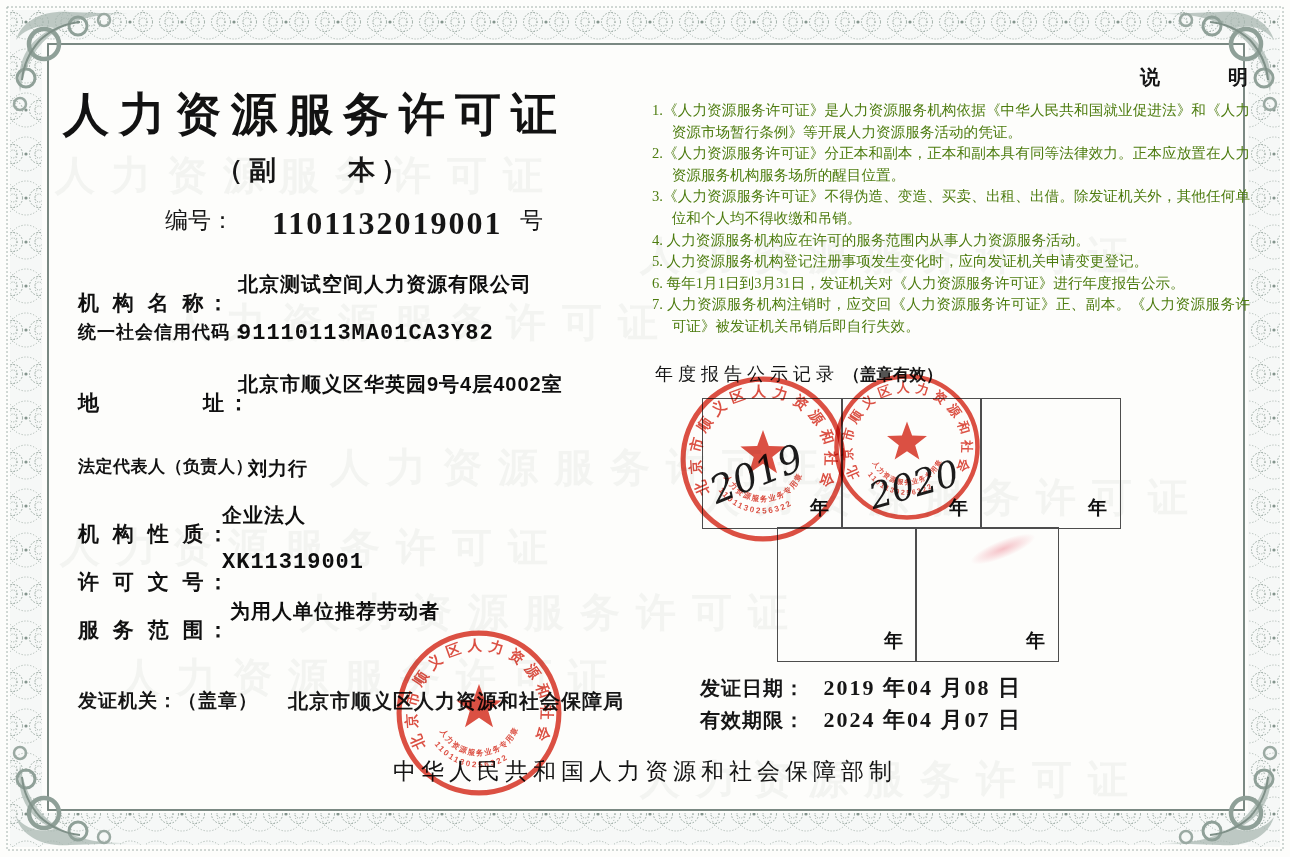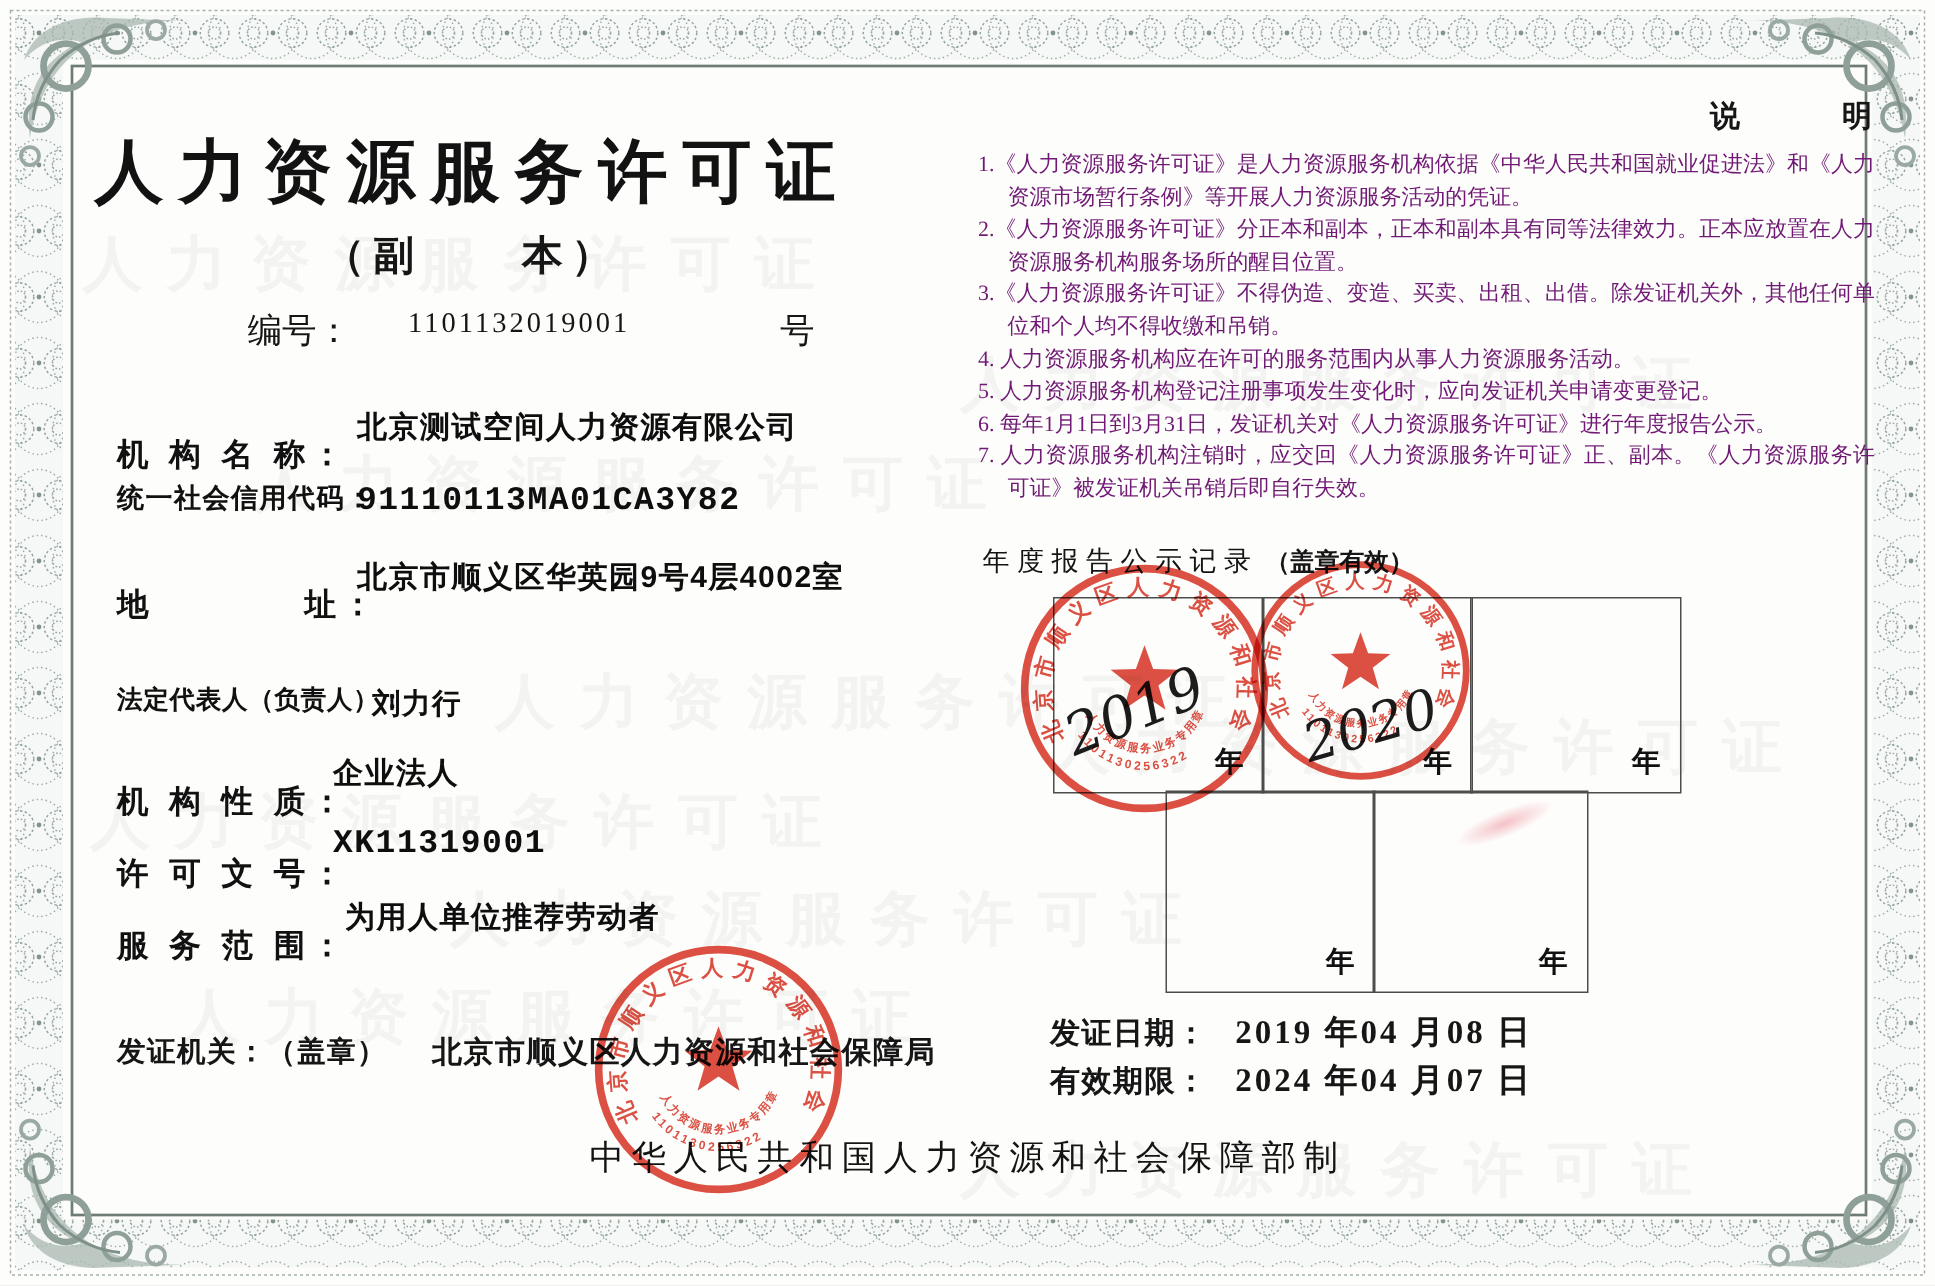"1.《人力资源服务许可证》是人力资源服务机构依据《中华人民共和国就业促进法》和《" .note-item { color: #701a75 -> #4d7c0f }
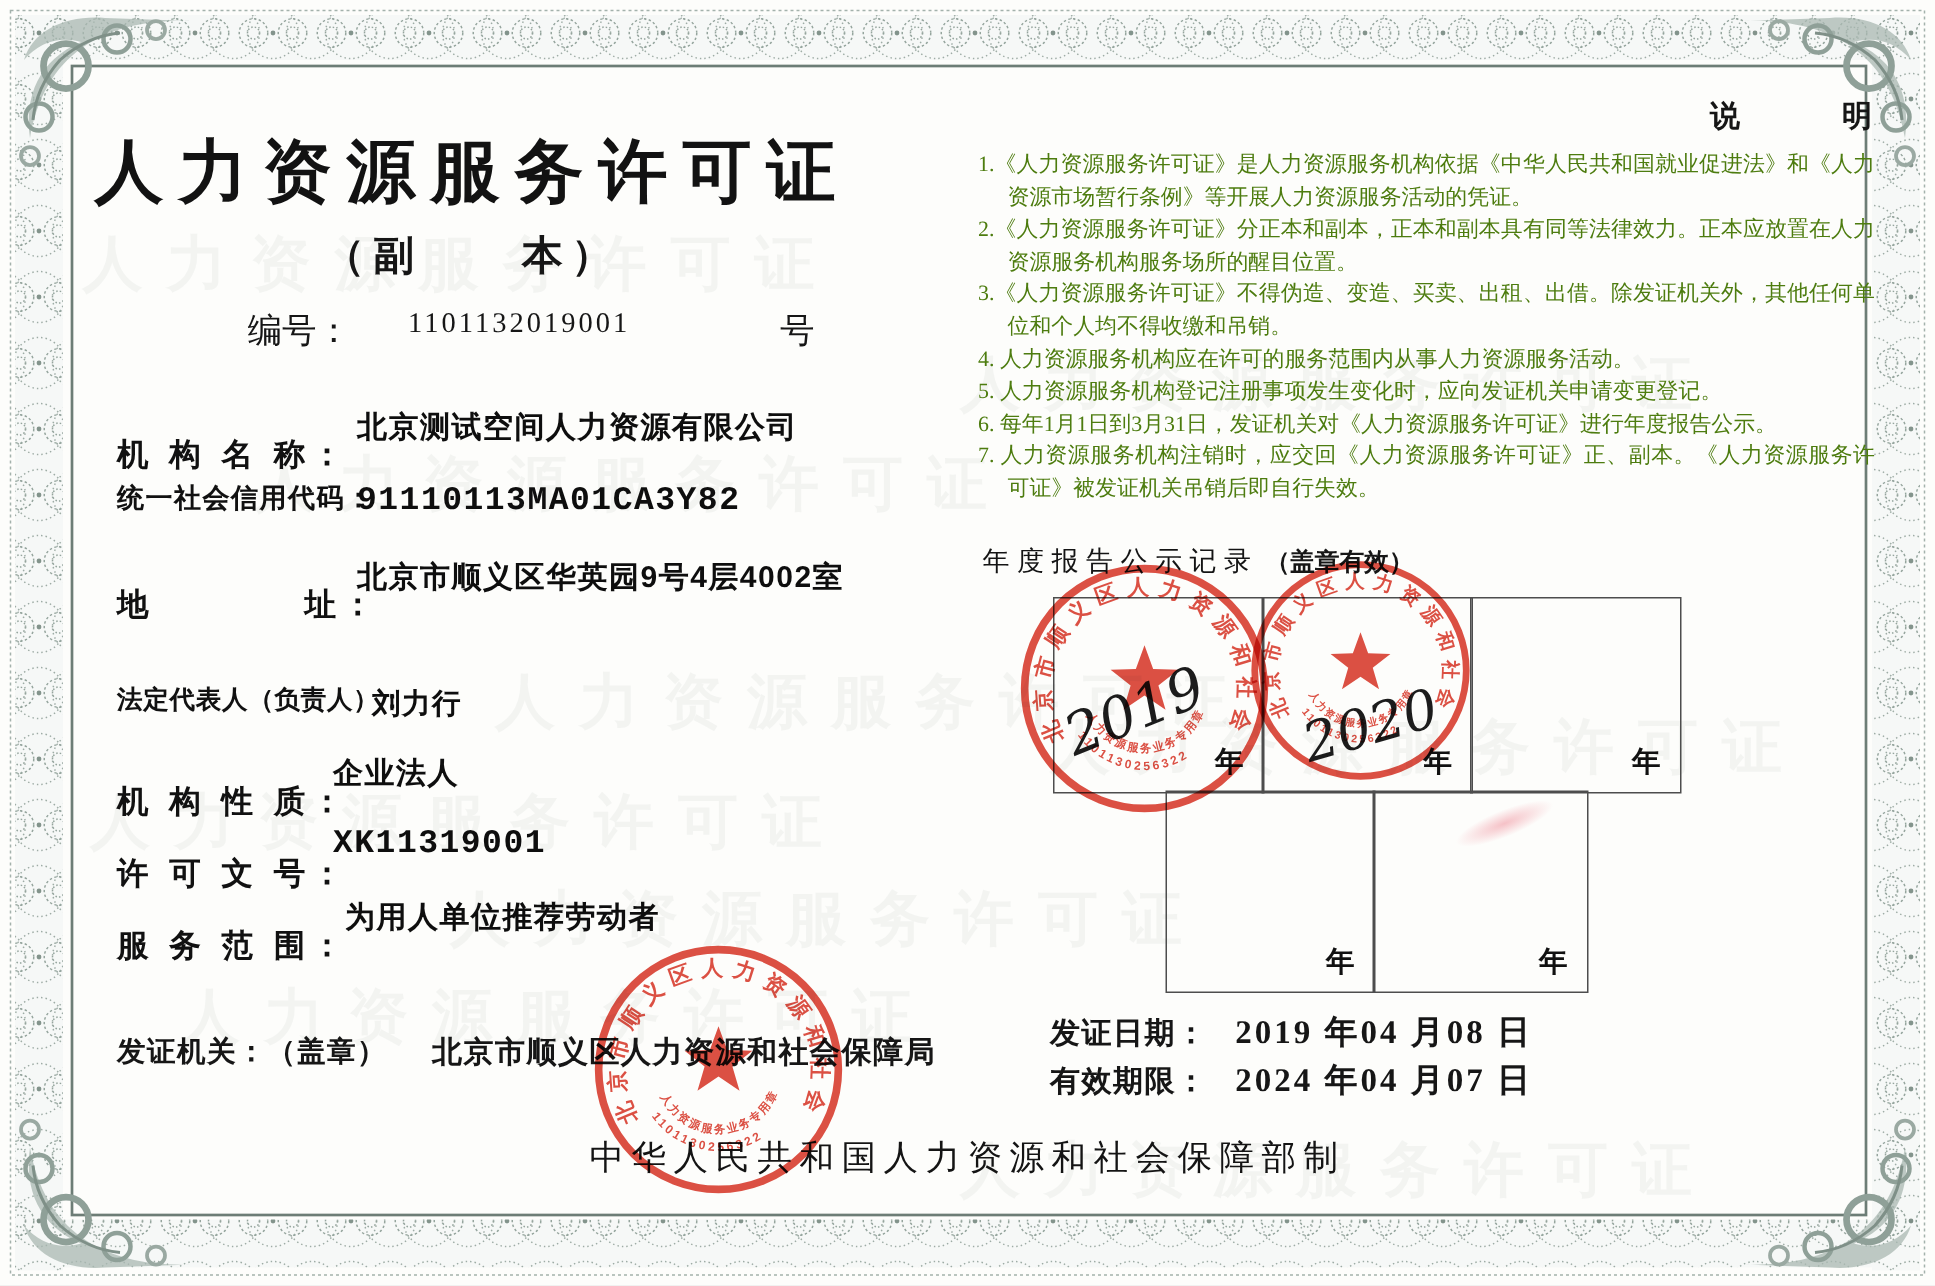"1101132019001" .serial-value { font-size: 19px -> 32px; font-weight: normal -> bold }
